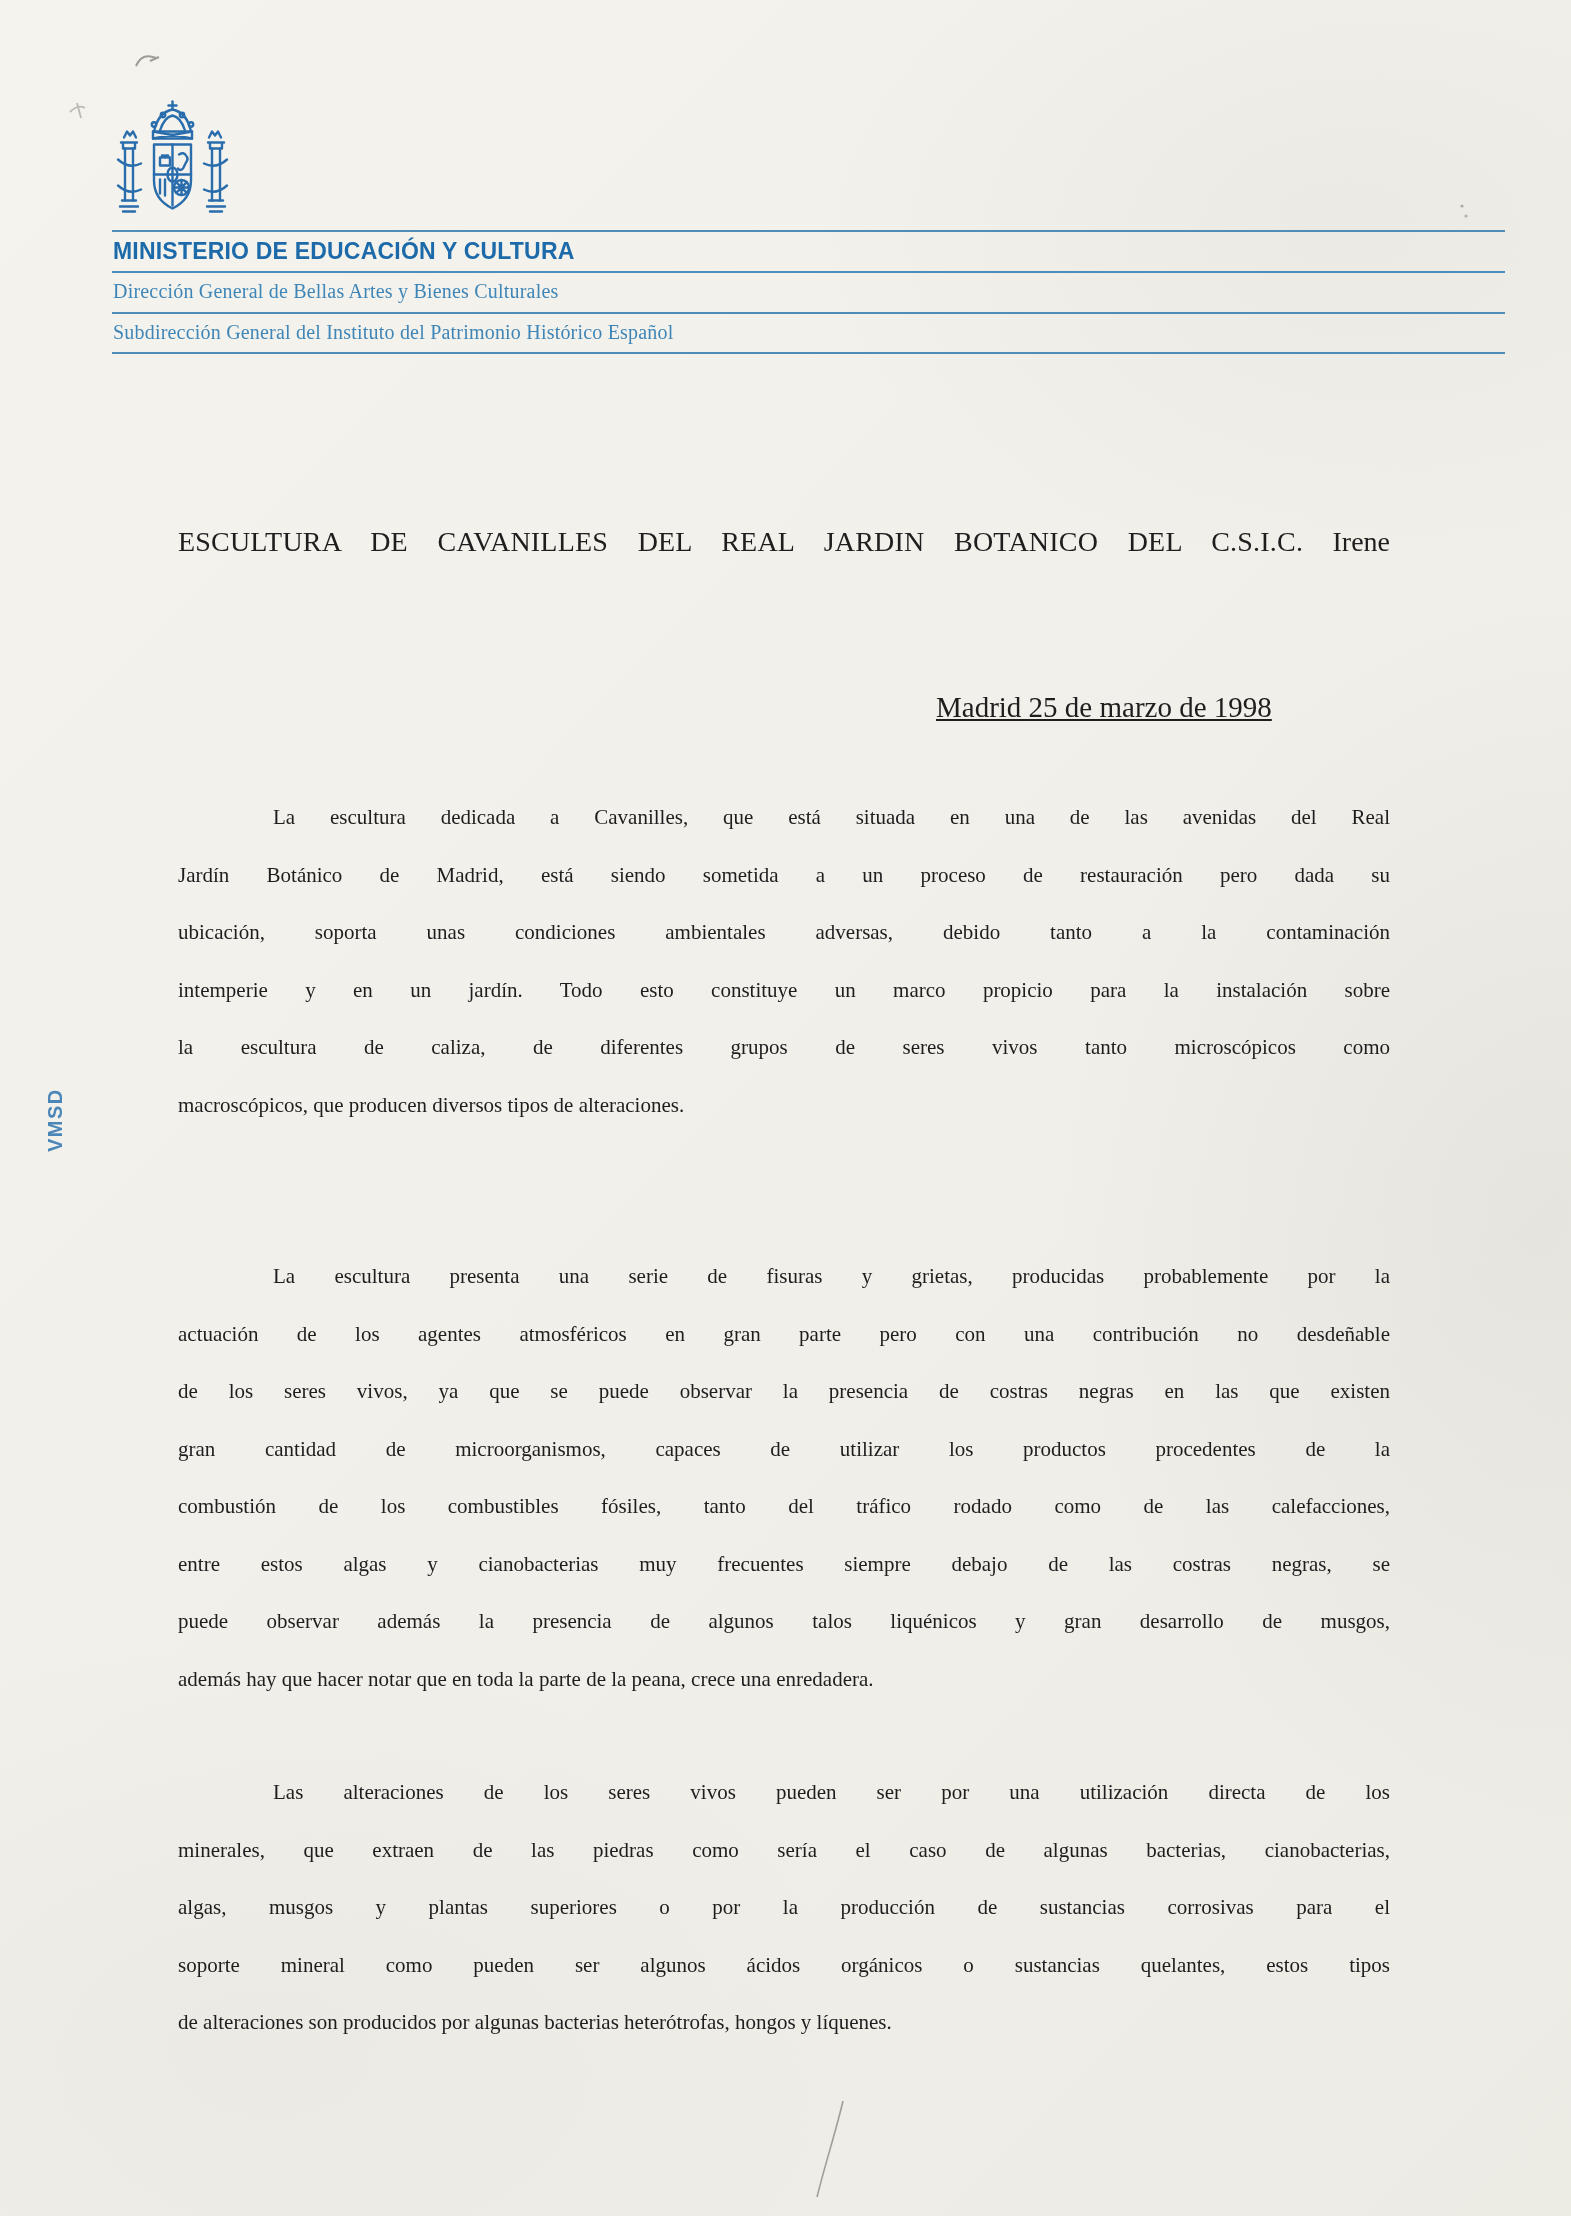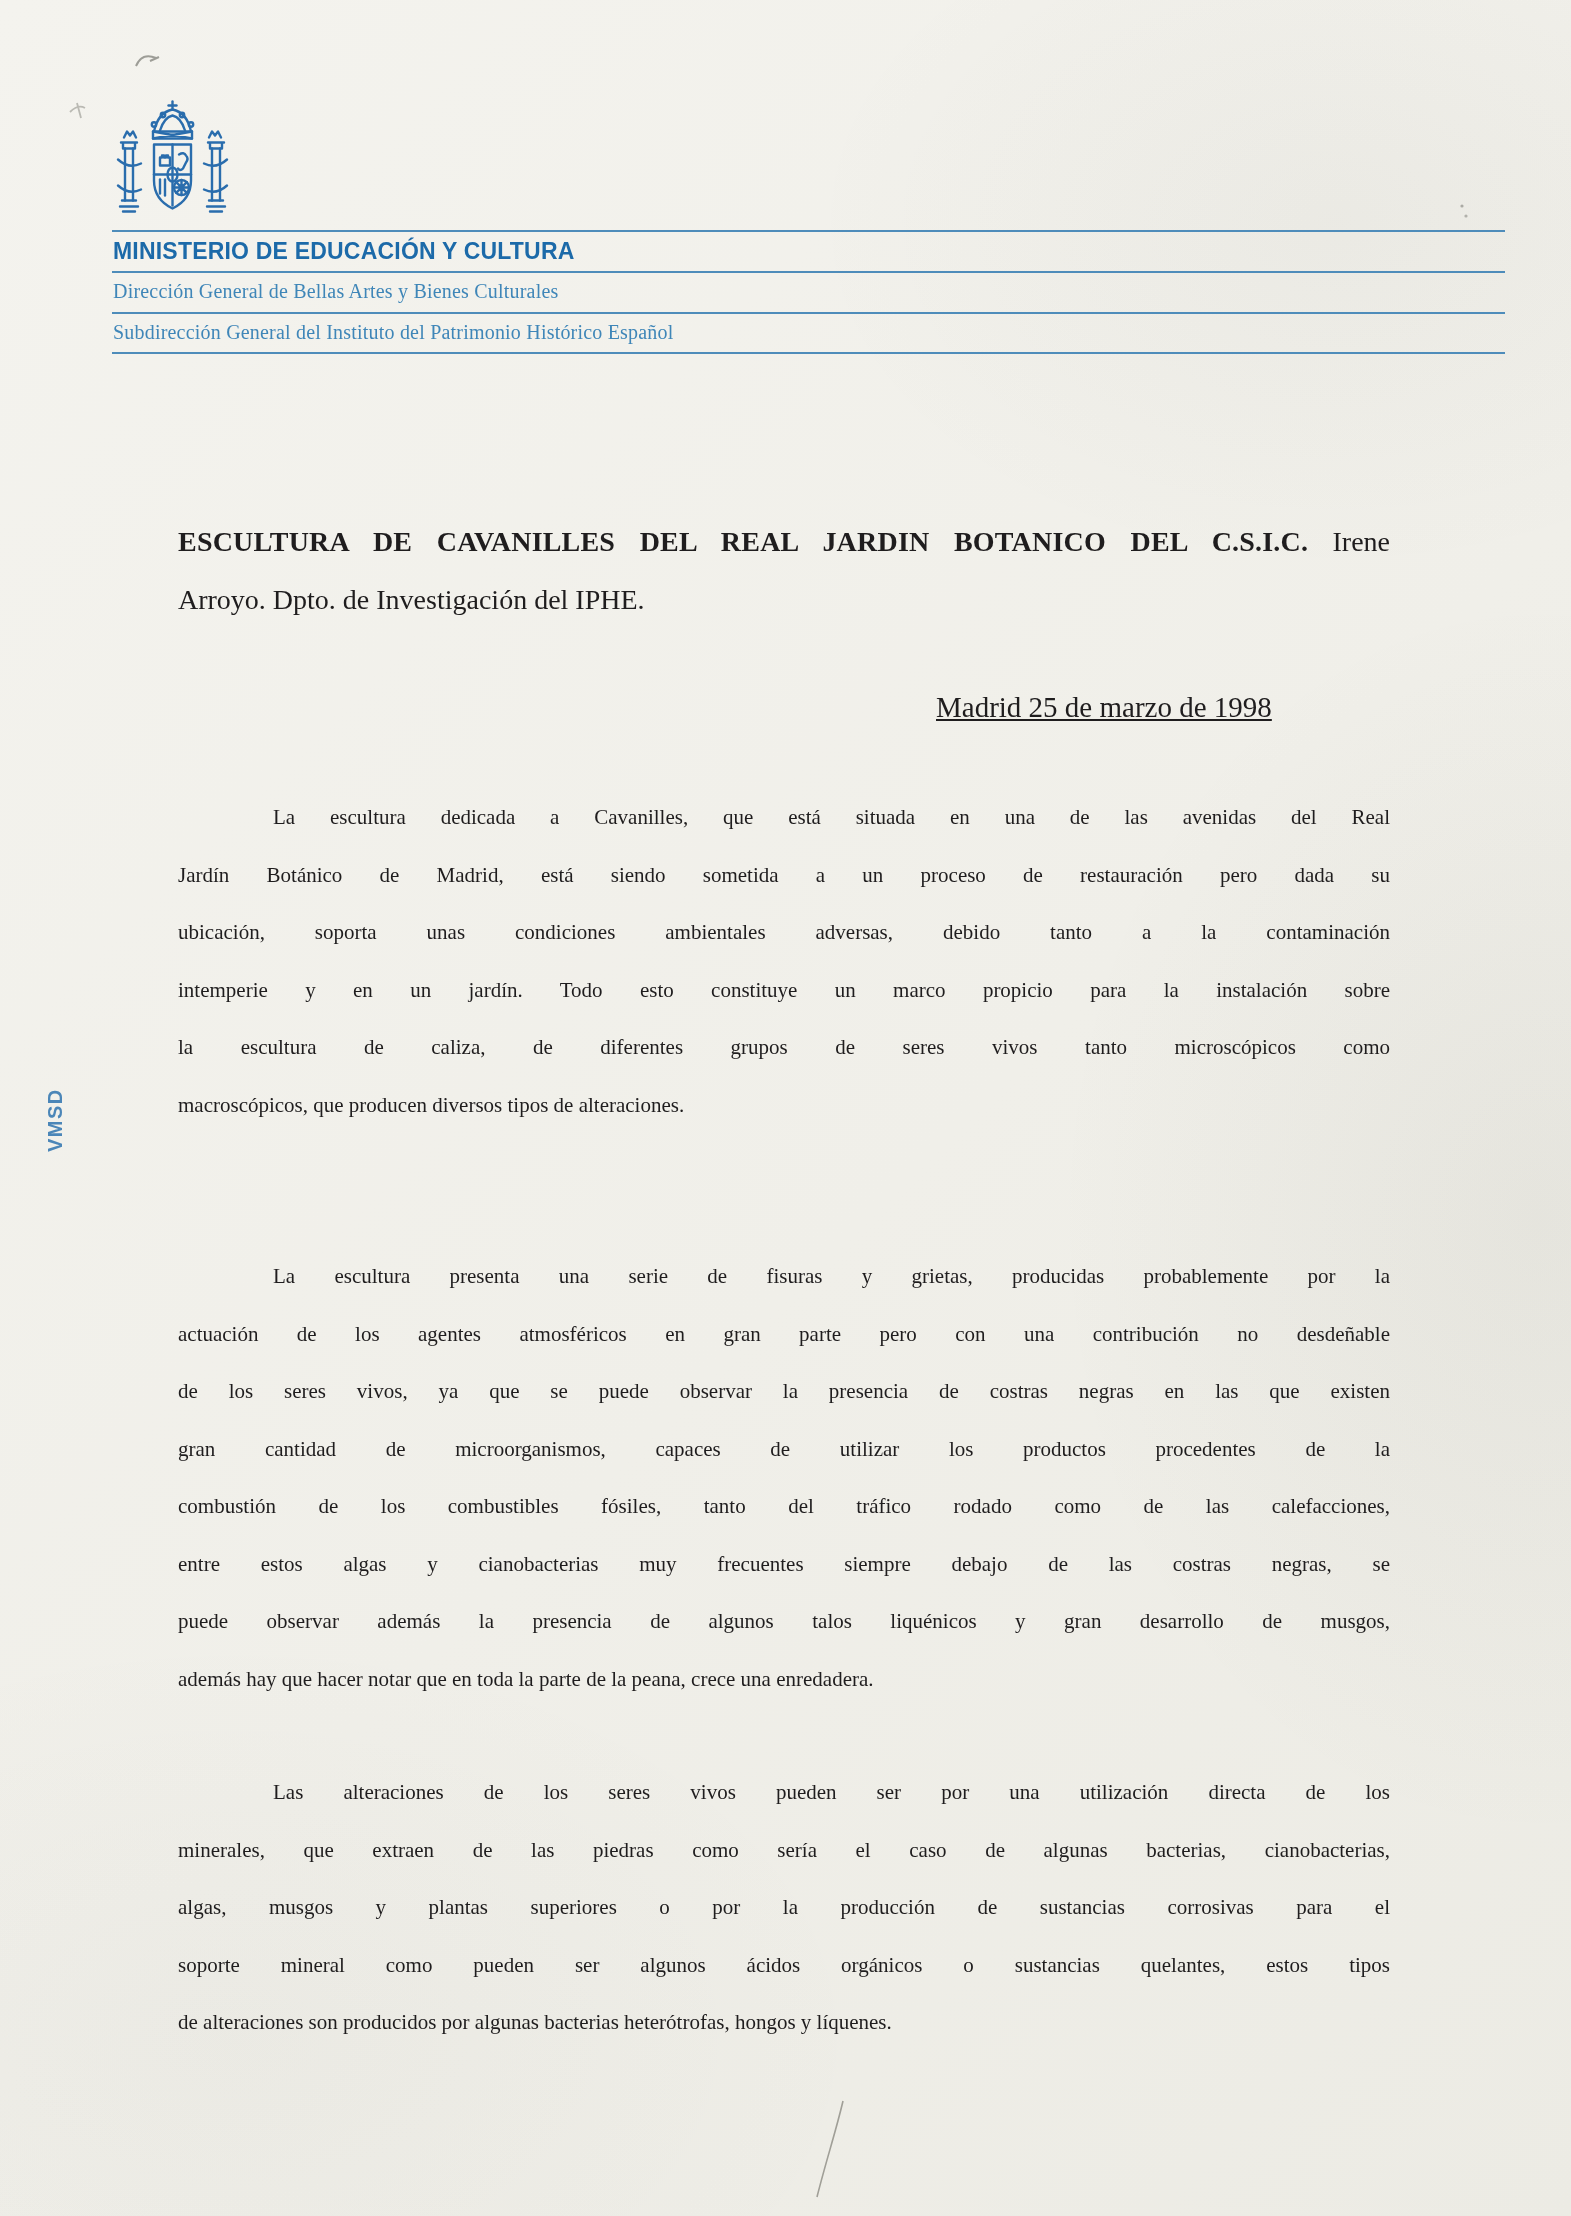"ESCULTURA DE CAVANILLES DEL REAL" .title .tb { font-weight: 700 -> 400 }
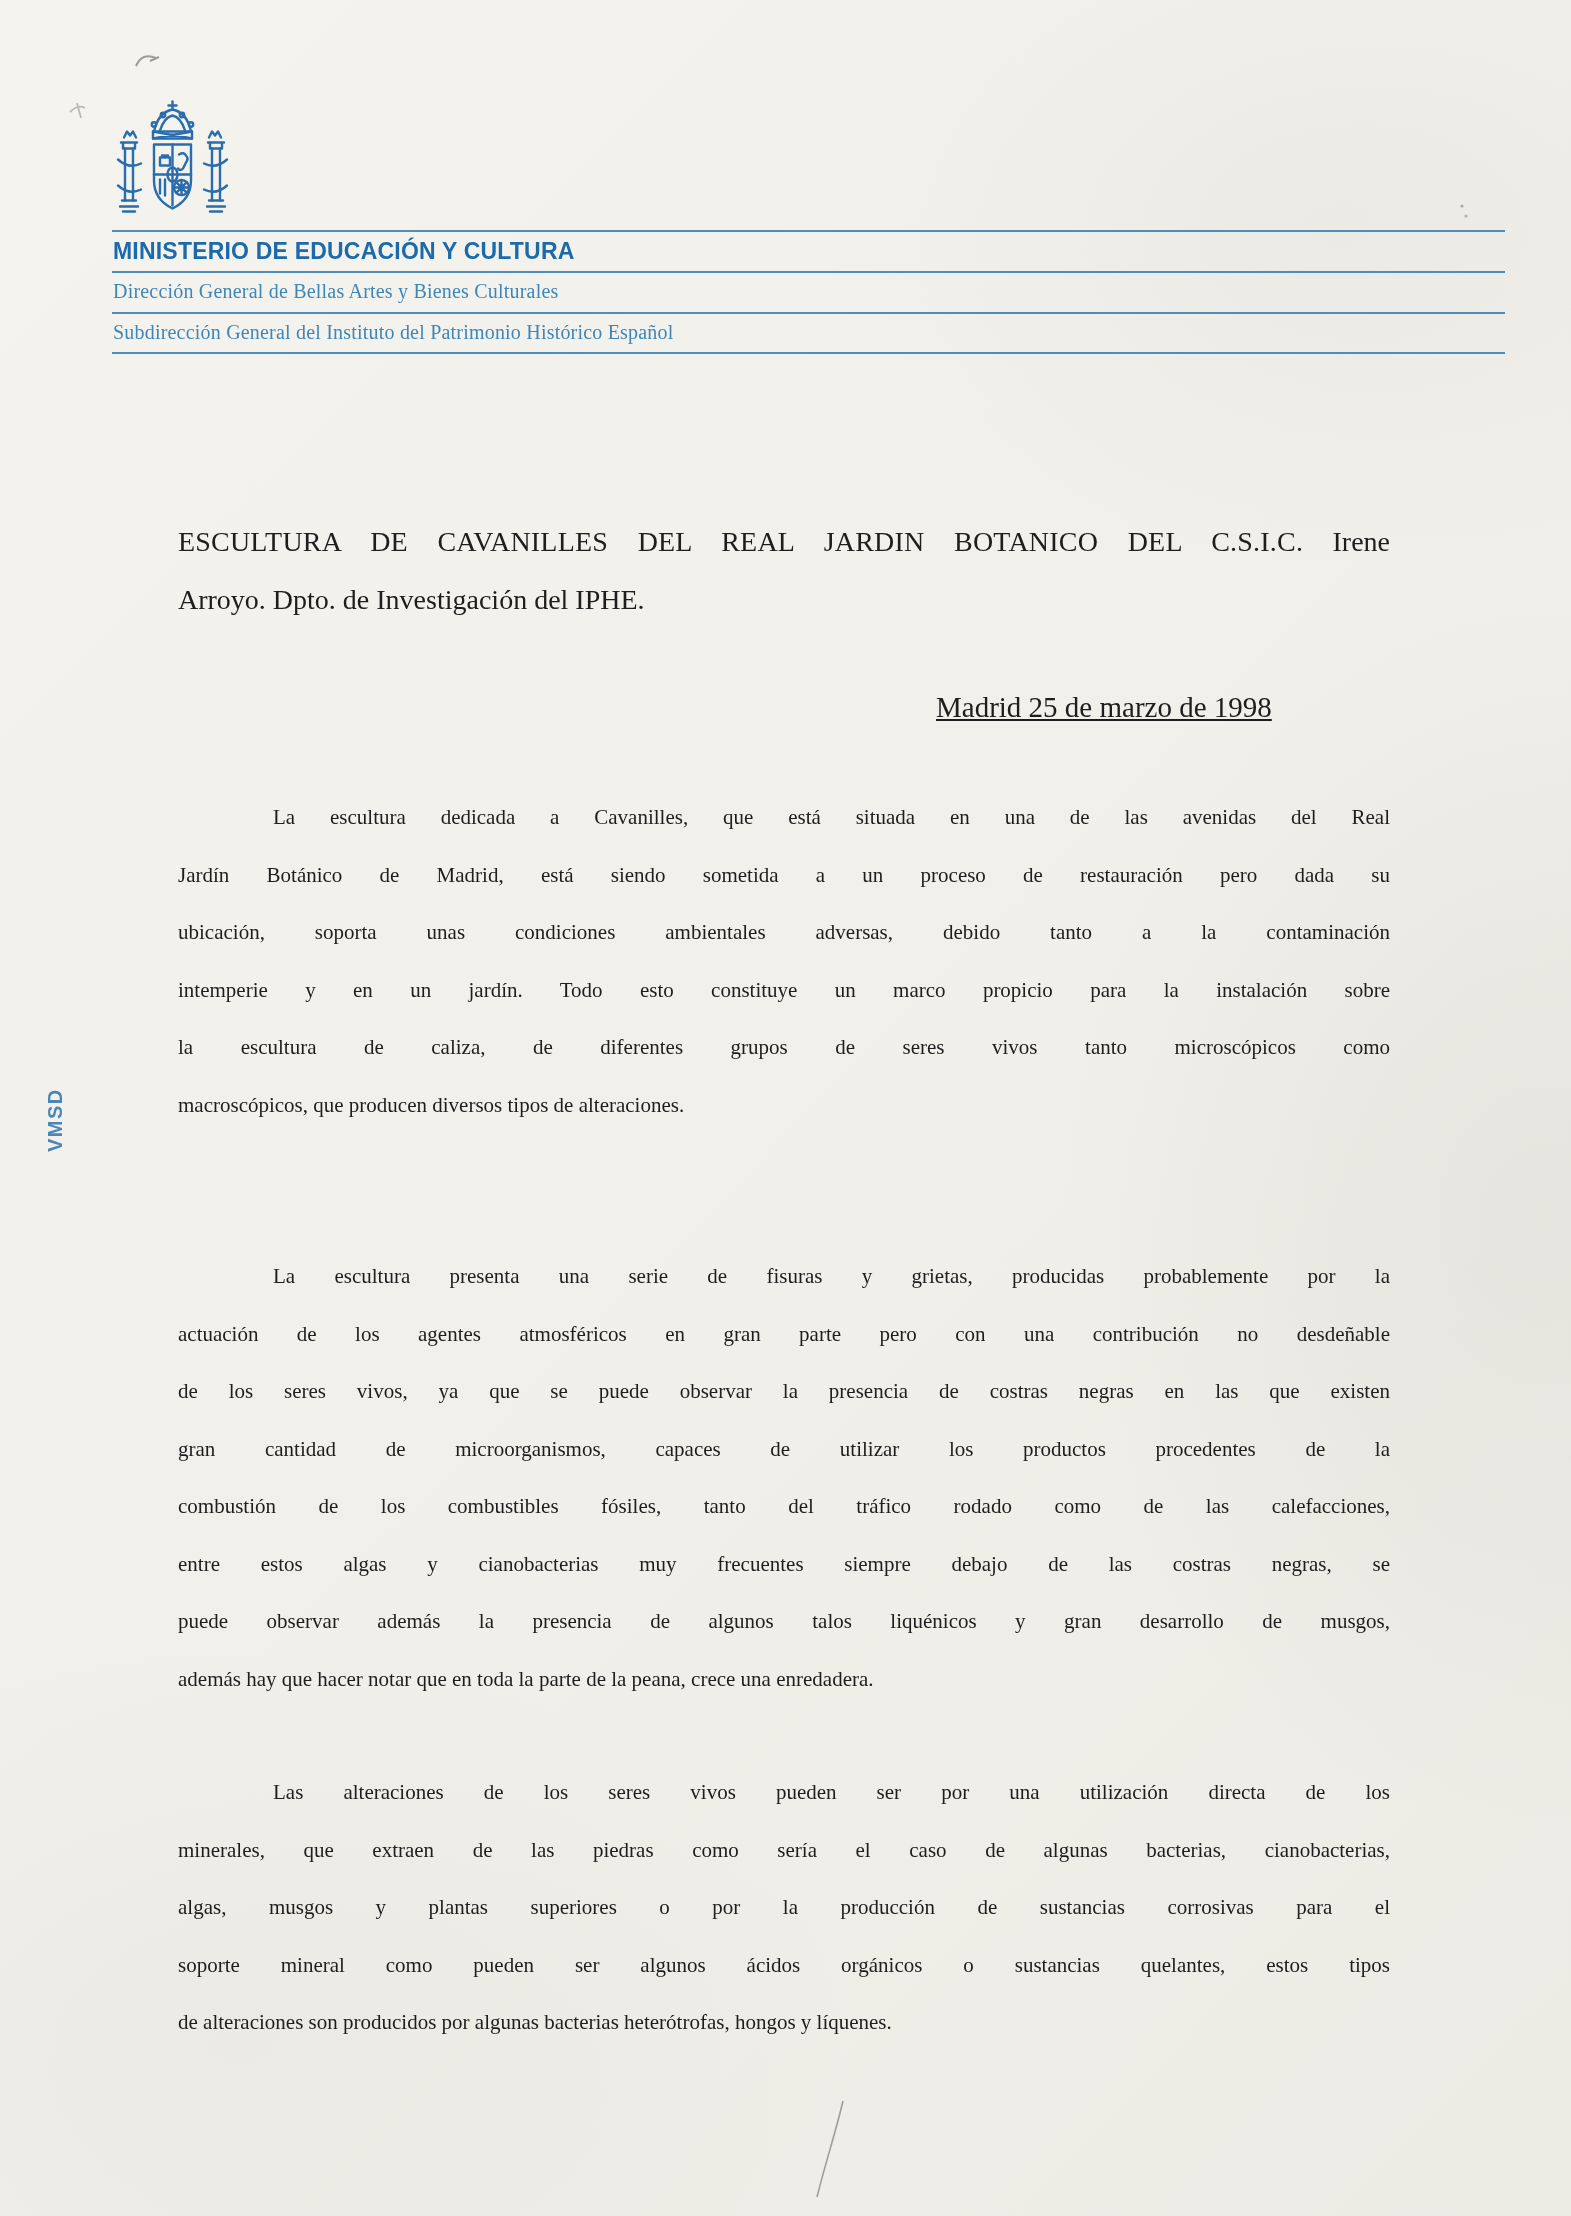"Arroyo. Dpto. de Investigación del" div.tl2 { html: <div>Arroyo. Dpto. de Investigación del IPHE.</div> -> none }
